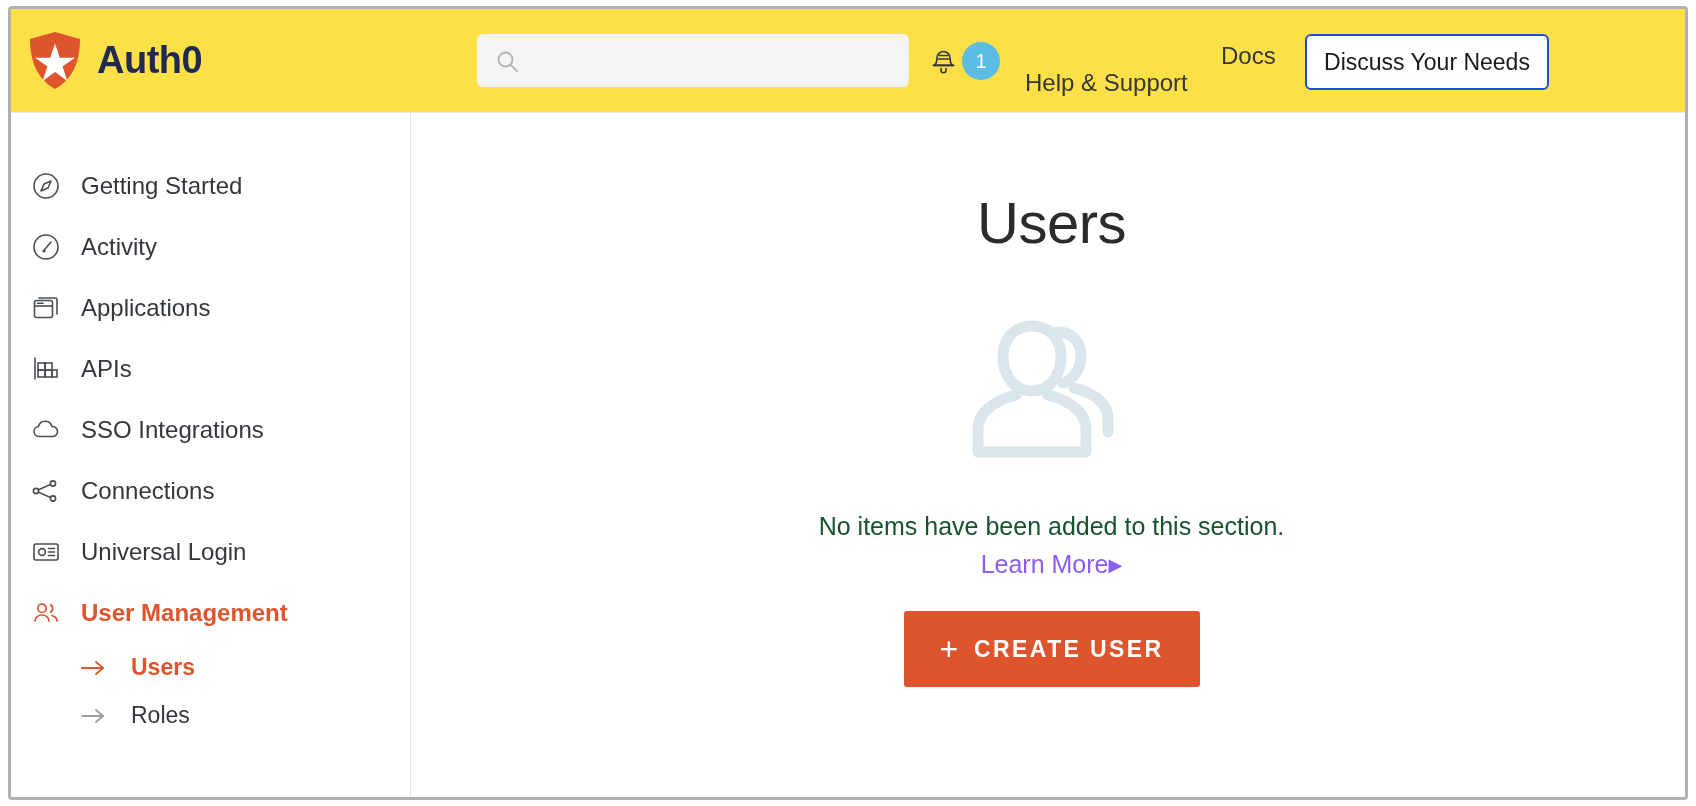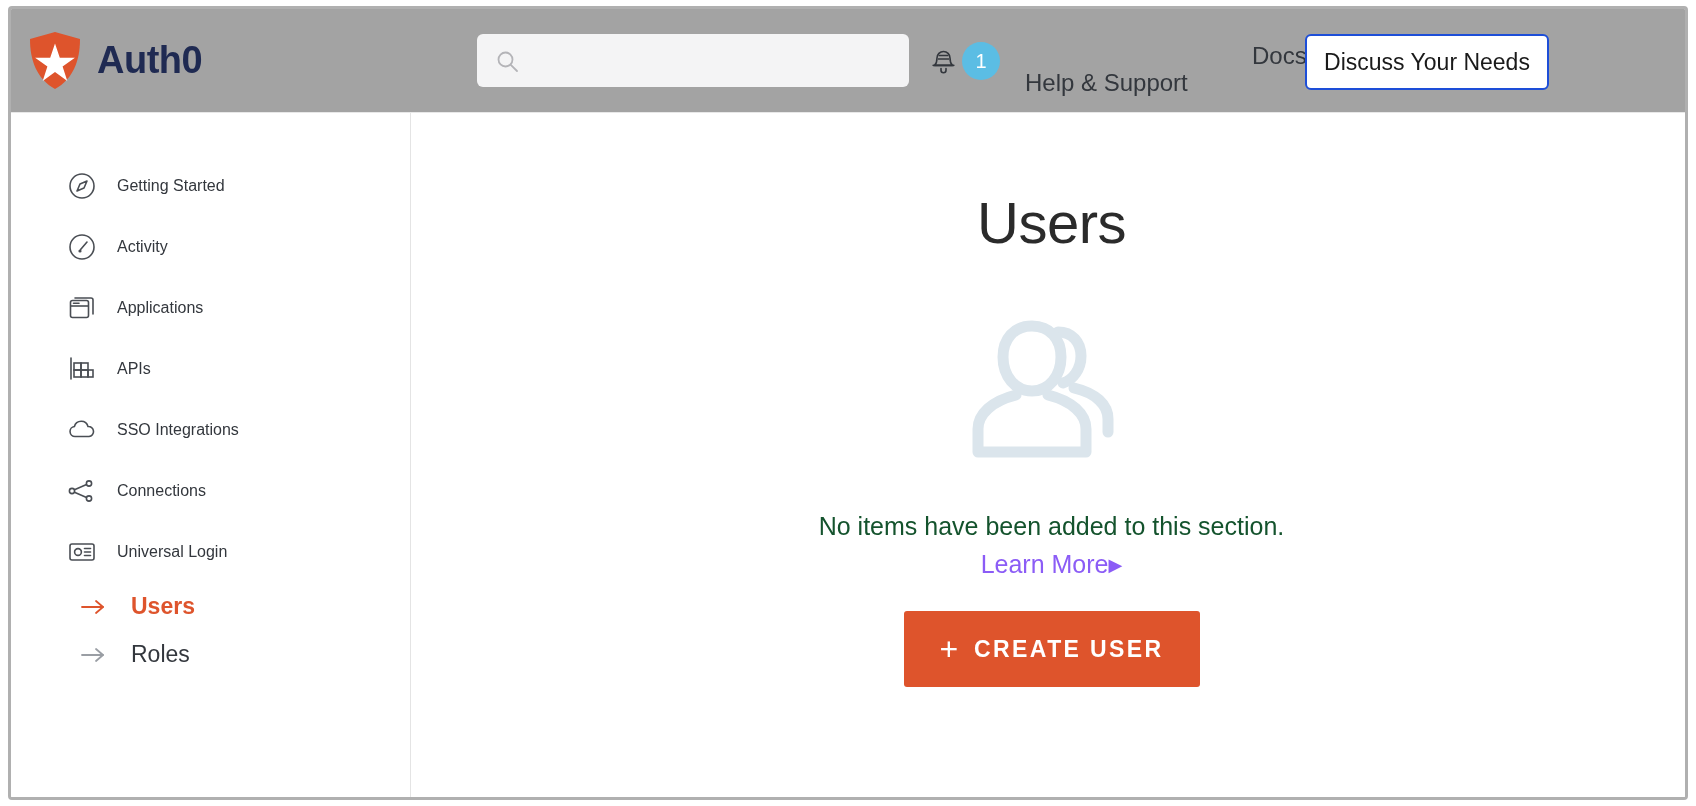"Auth0" .header { background: #a3a3a3 -> #fde047 }
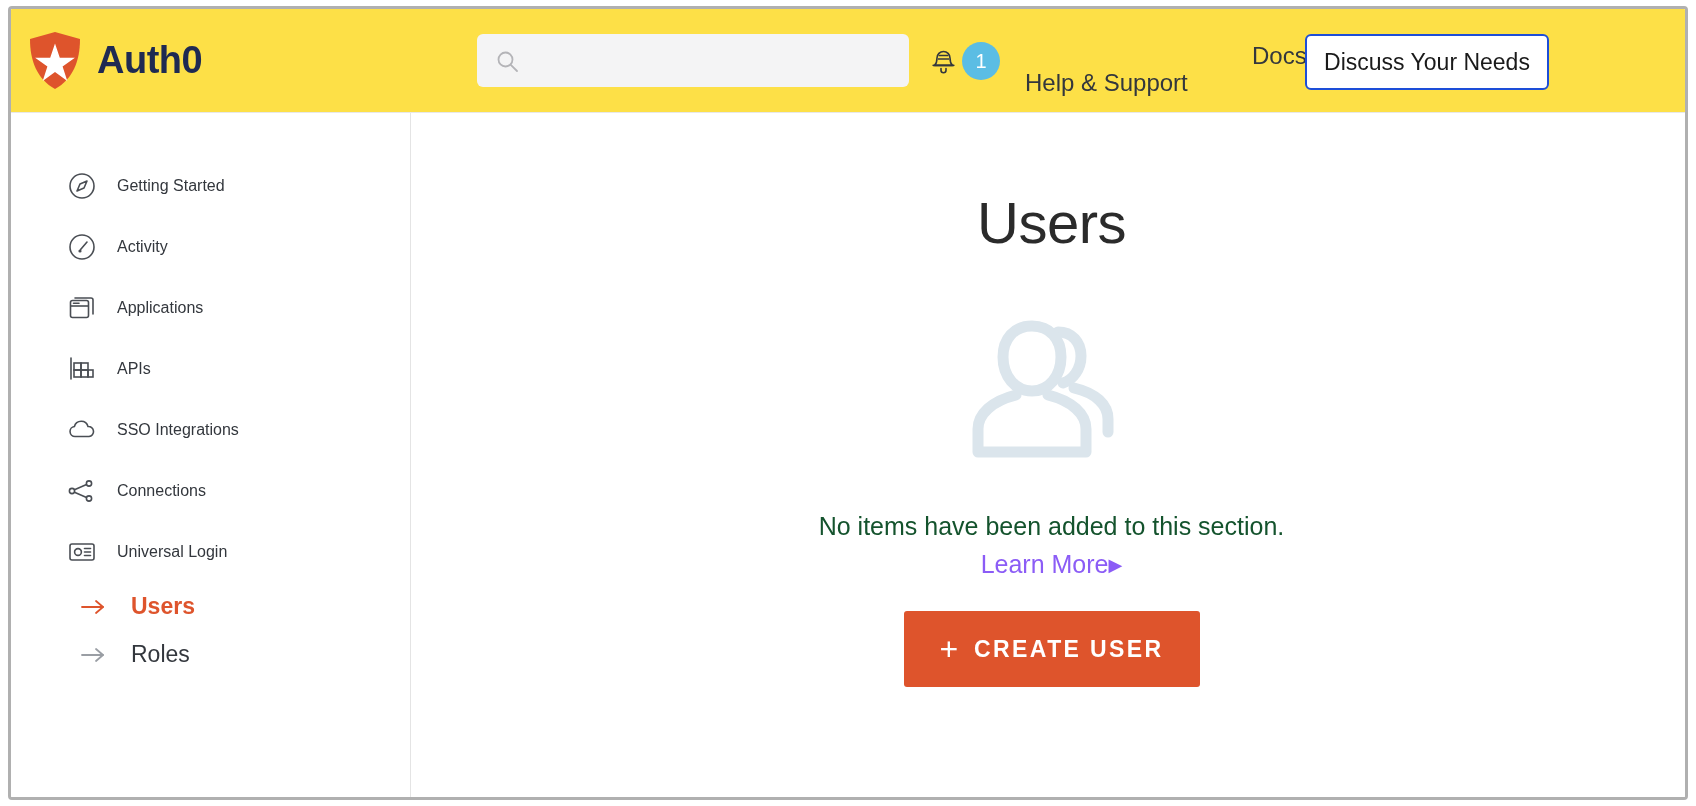"Docs" .link-docs { left: 1241px -> 1210px }
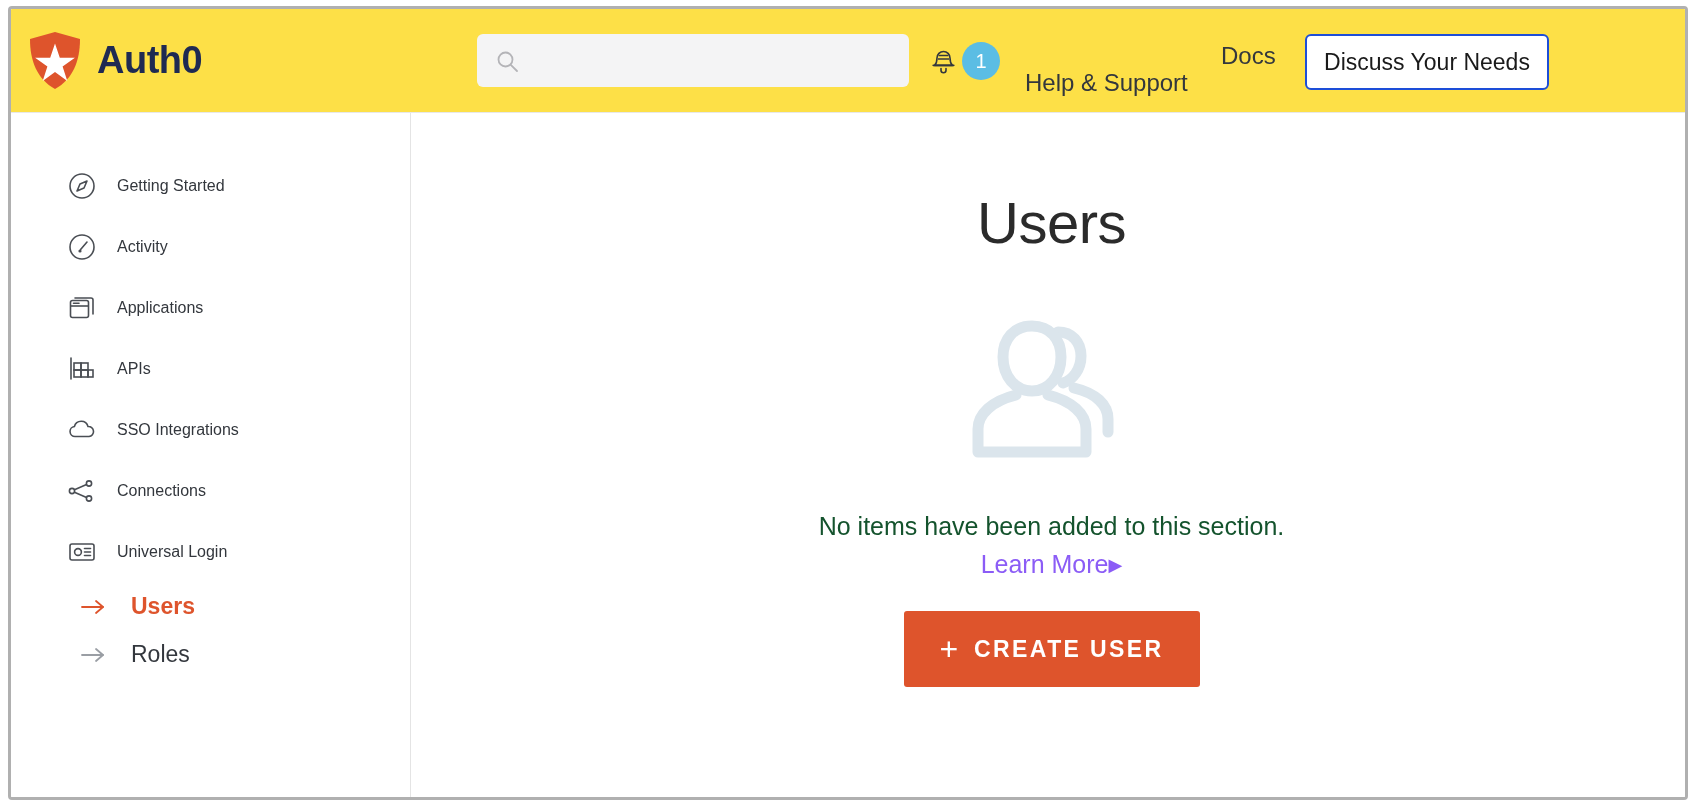"Getting Started" .nav-item { font-size: 16px -> 24px; margin-left: 36px -> none }
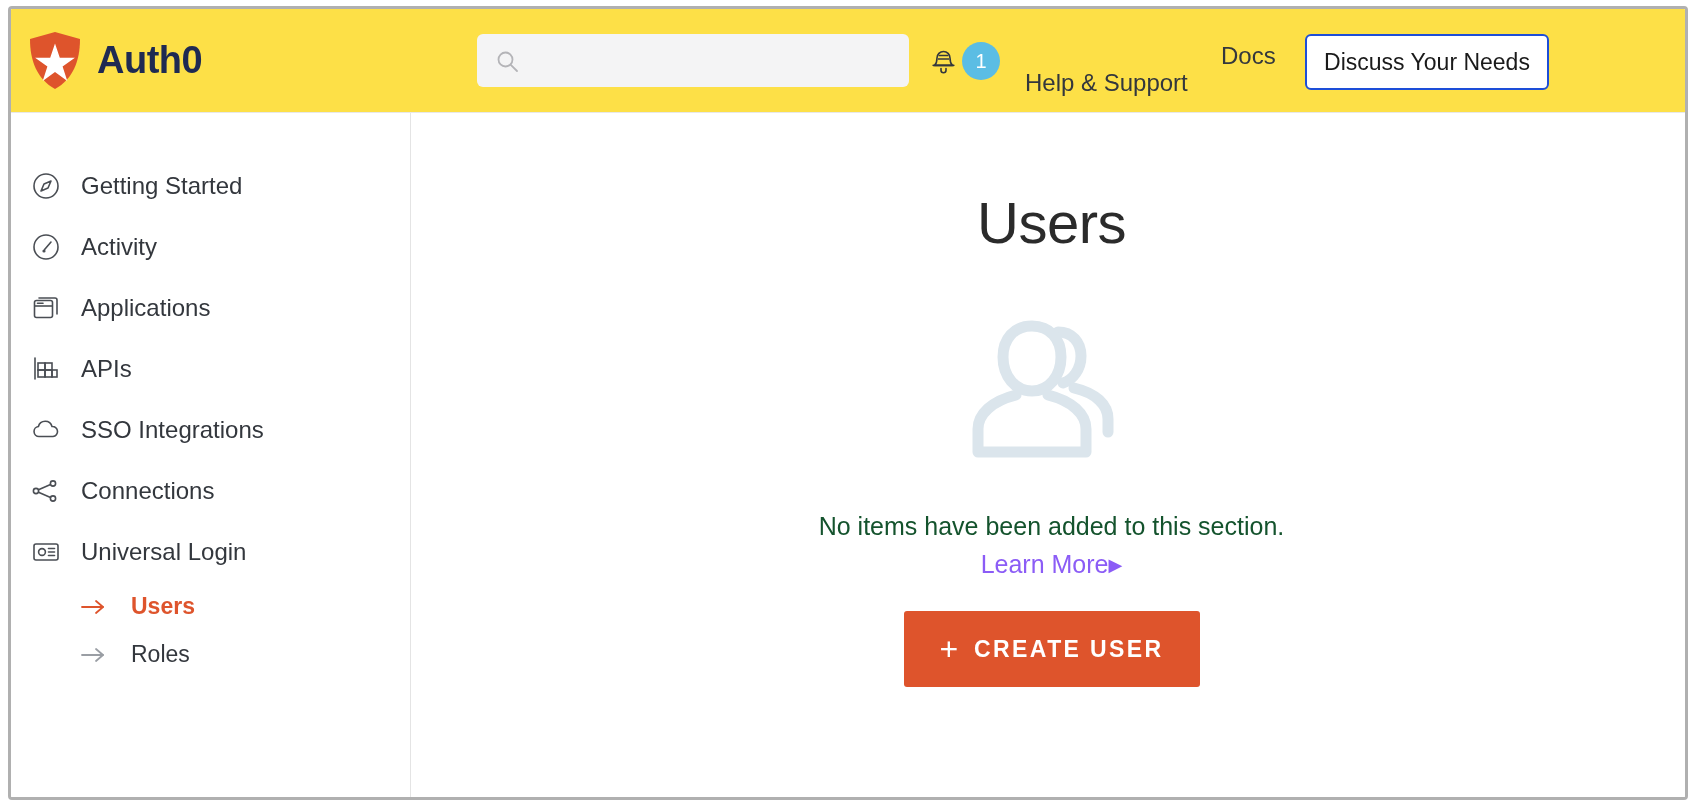"User Management" div.nav-item { html: none -> <div> <span> <svg> <path></path> <path></path> <path></path> <path></path> </svg> </span> <span>User Management</span> </div> }
